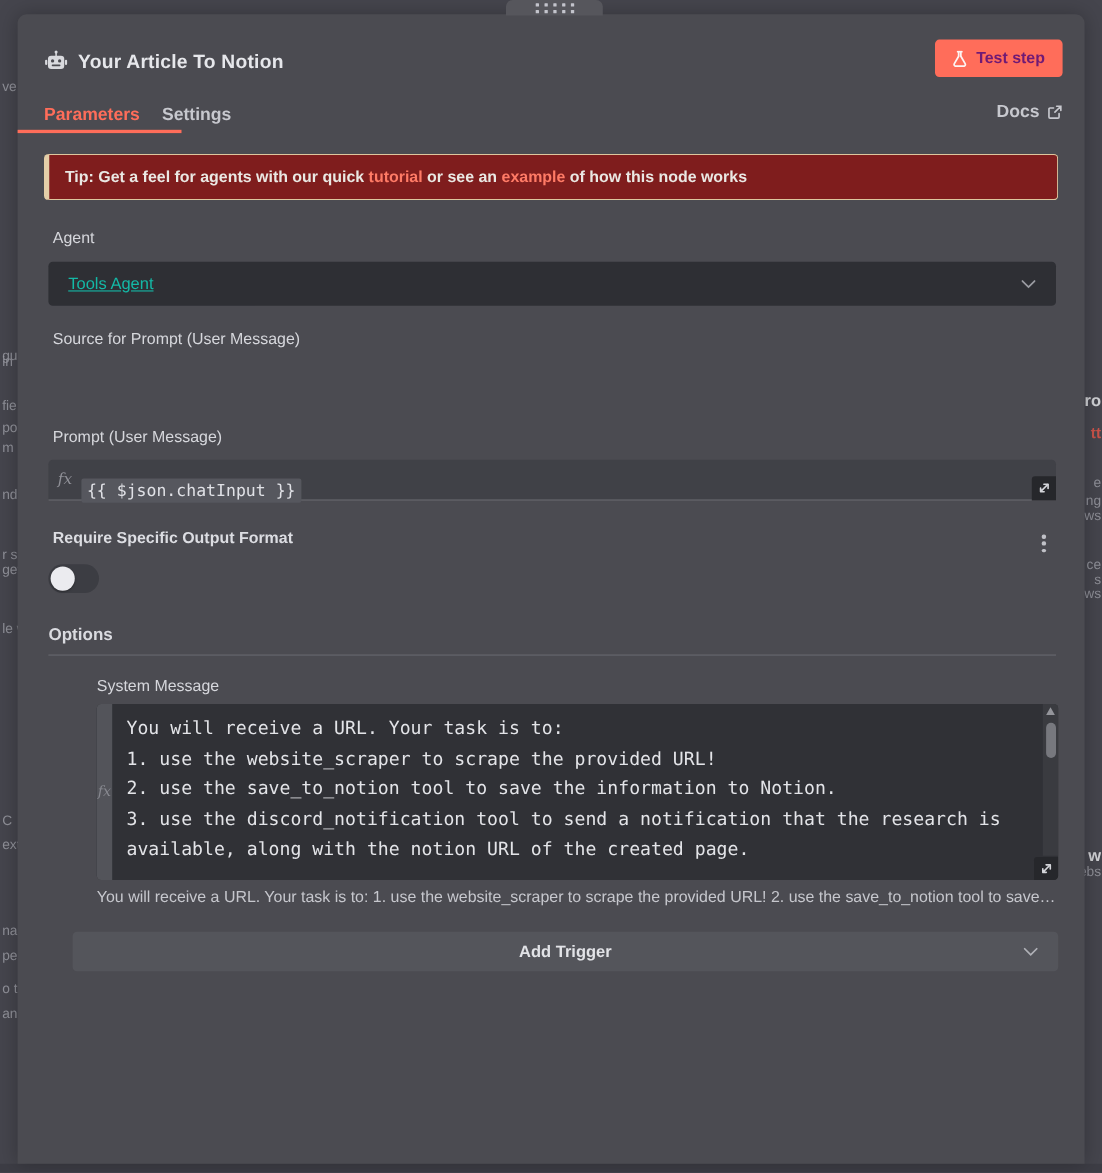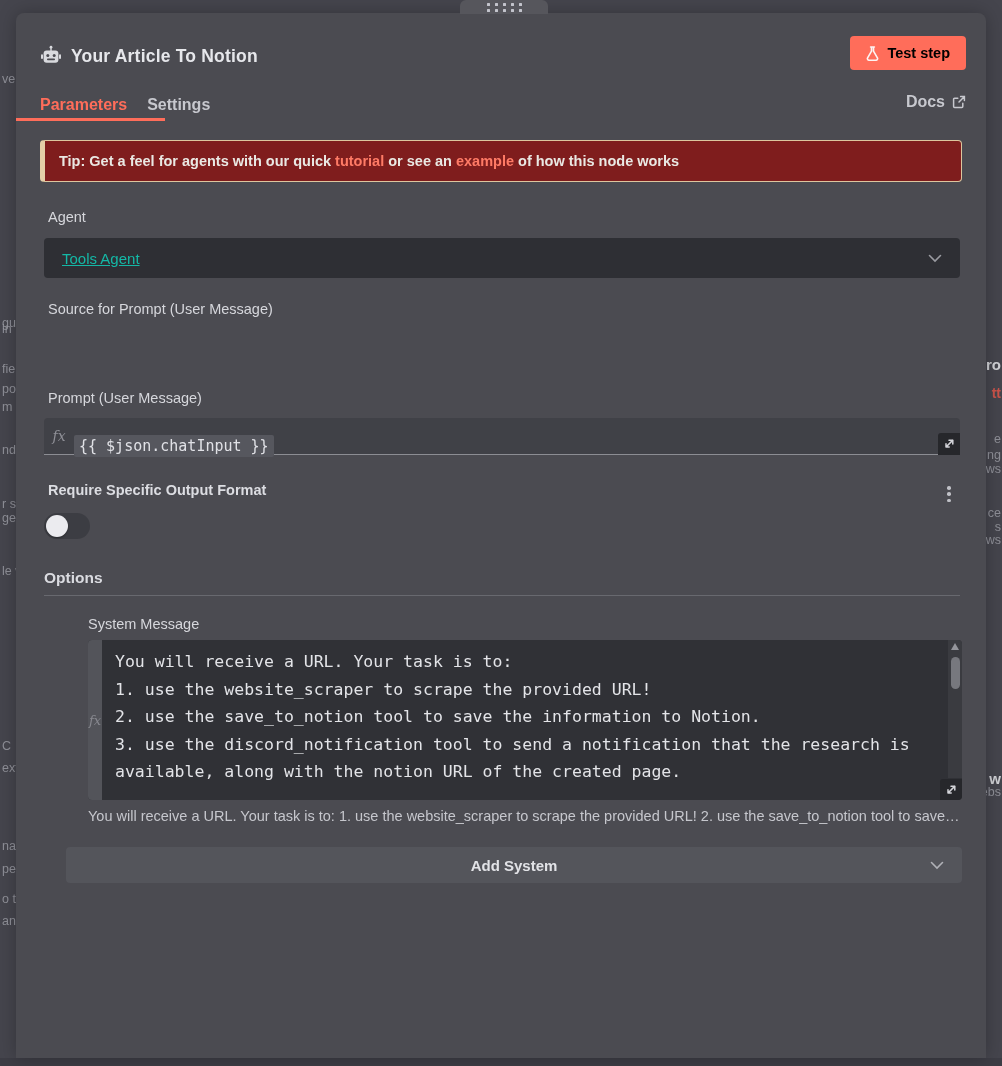"Test step" .test-btn { color: #000000 -> #701a75 }
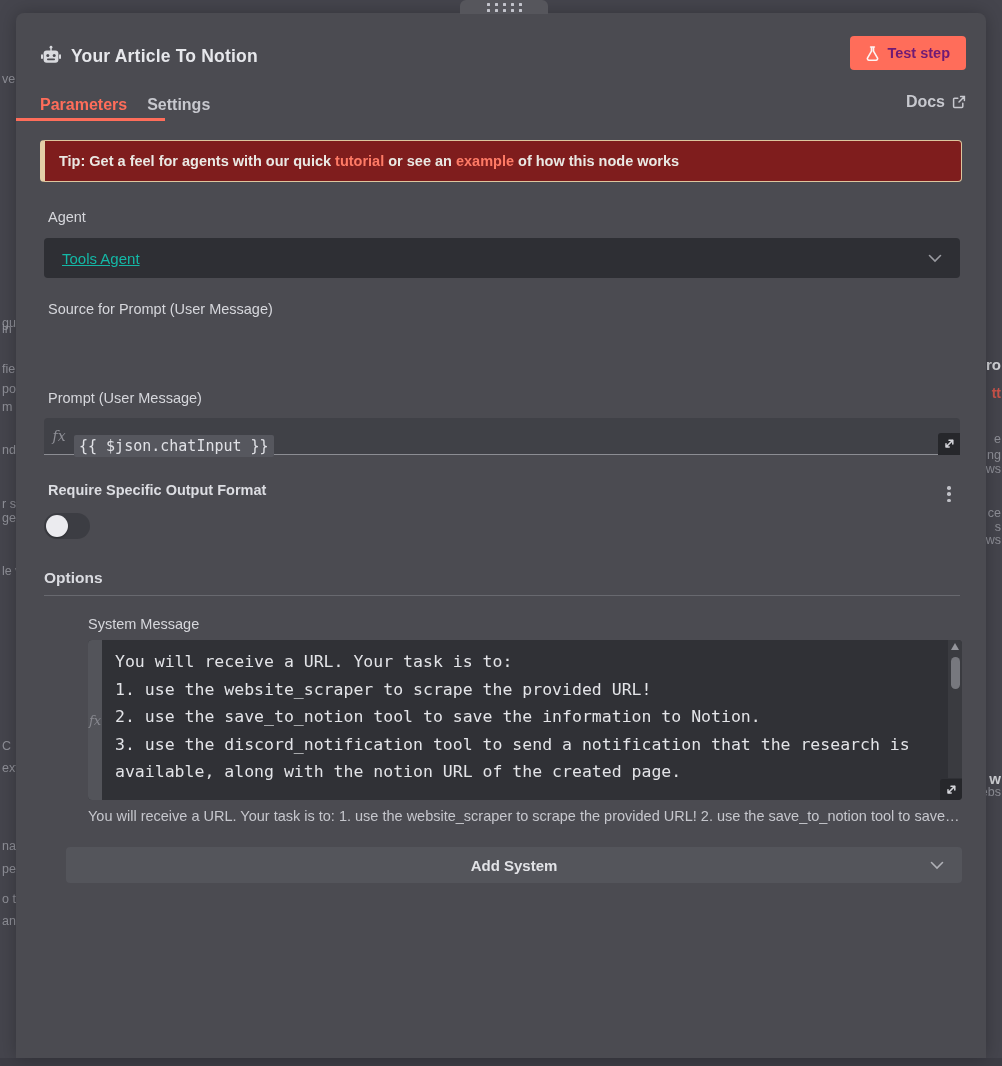"Add System" span { text: System -> Trigger }
